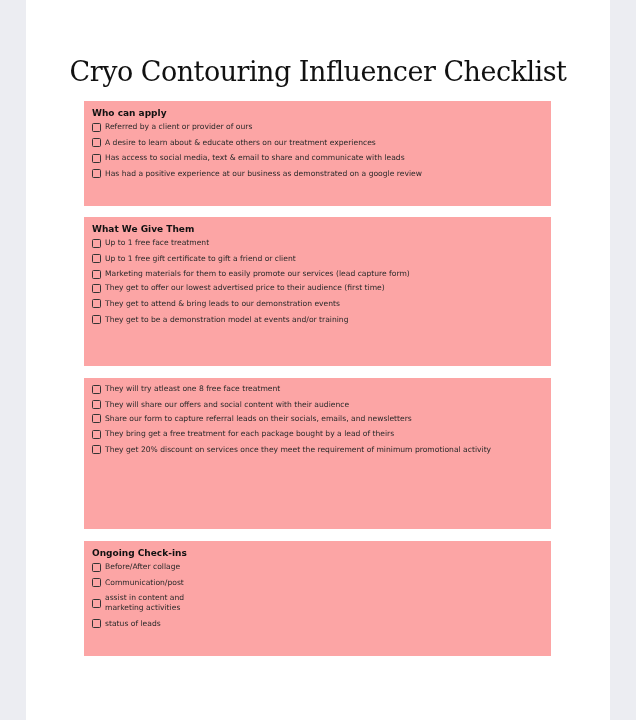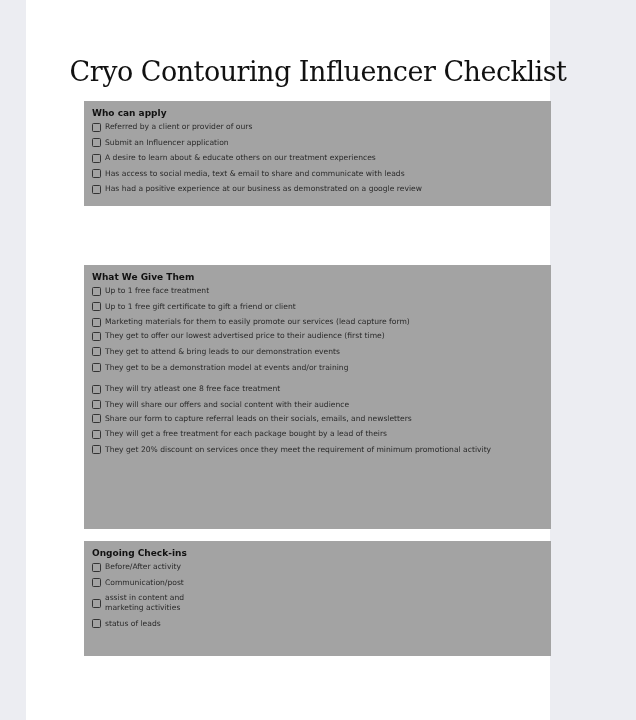"Cryo Contouring Influencer Checklist" .sheet { width: 524px -> 584px }
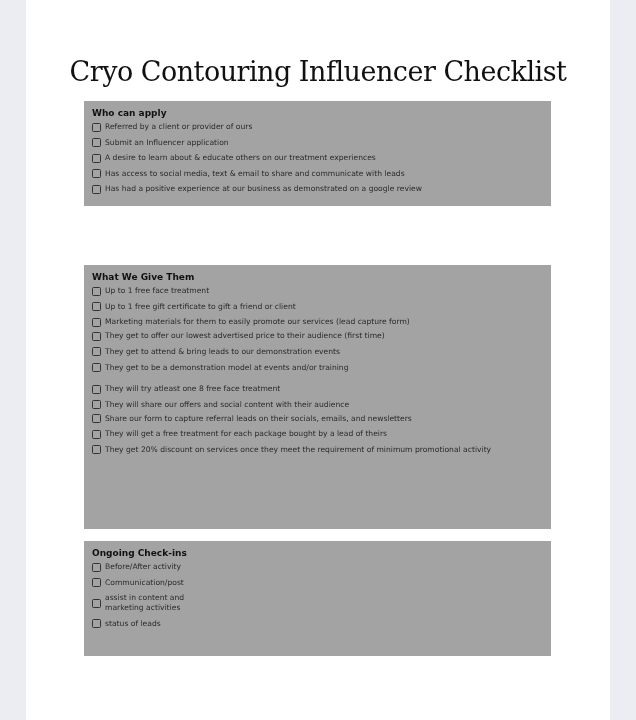"Who can apply" .section { background: #a3a3a3 -> #fca5a5 }
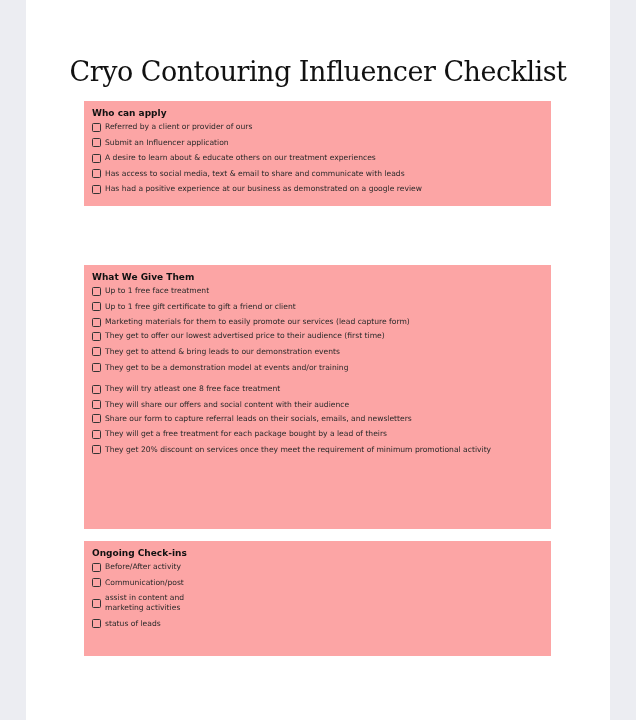"Submit an Influencer application" div.item { html: <div> <span></span> <span>Submit an Influencer application</span> </div> -> none }
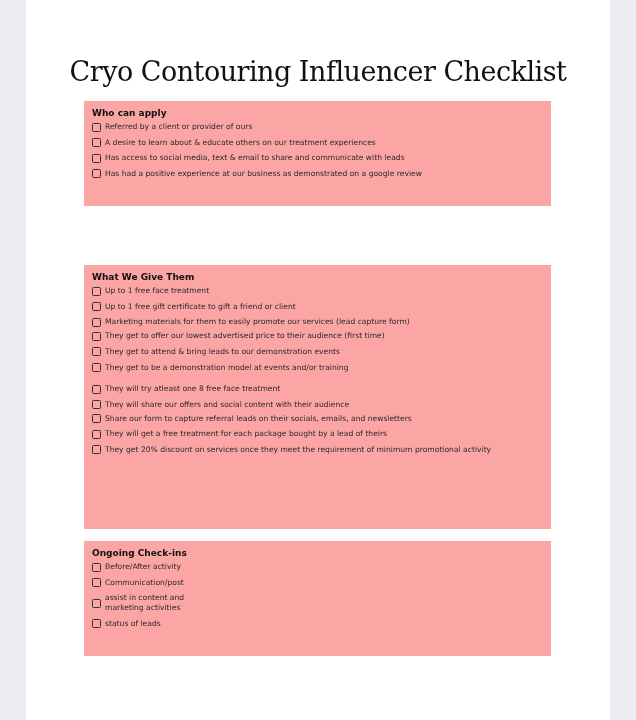"What We Give Them" div.section { margin-top: 48px -> none }
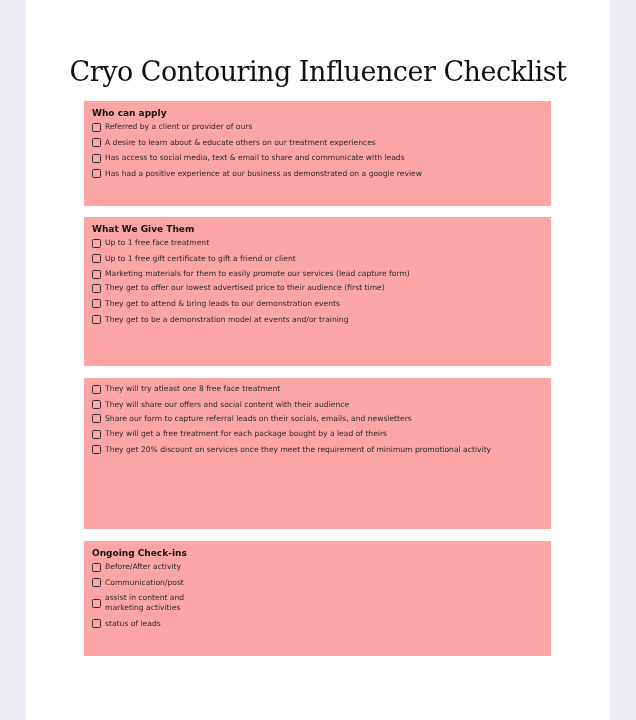"They will get a free" span.label { text: will -> bring }
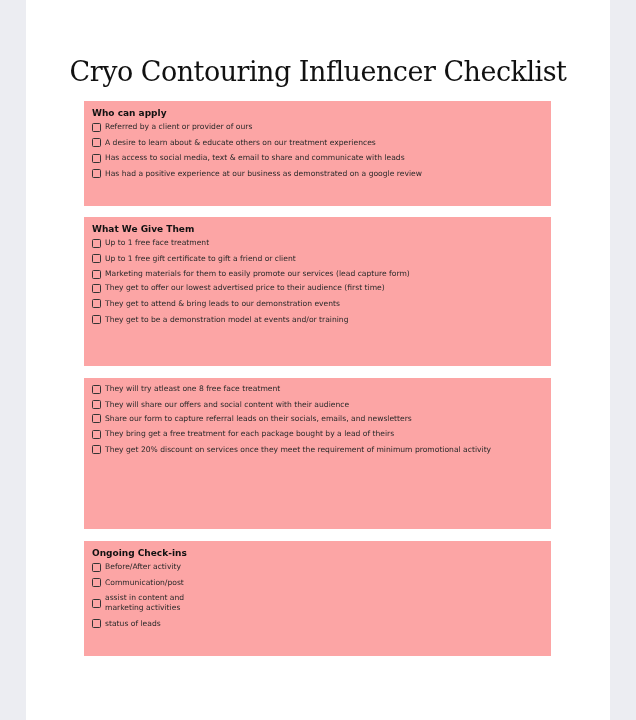"Before/After activity" span.label { text: activity -> collage }
